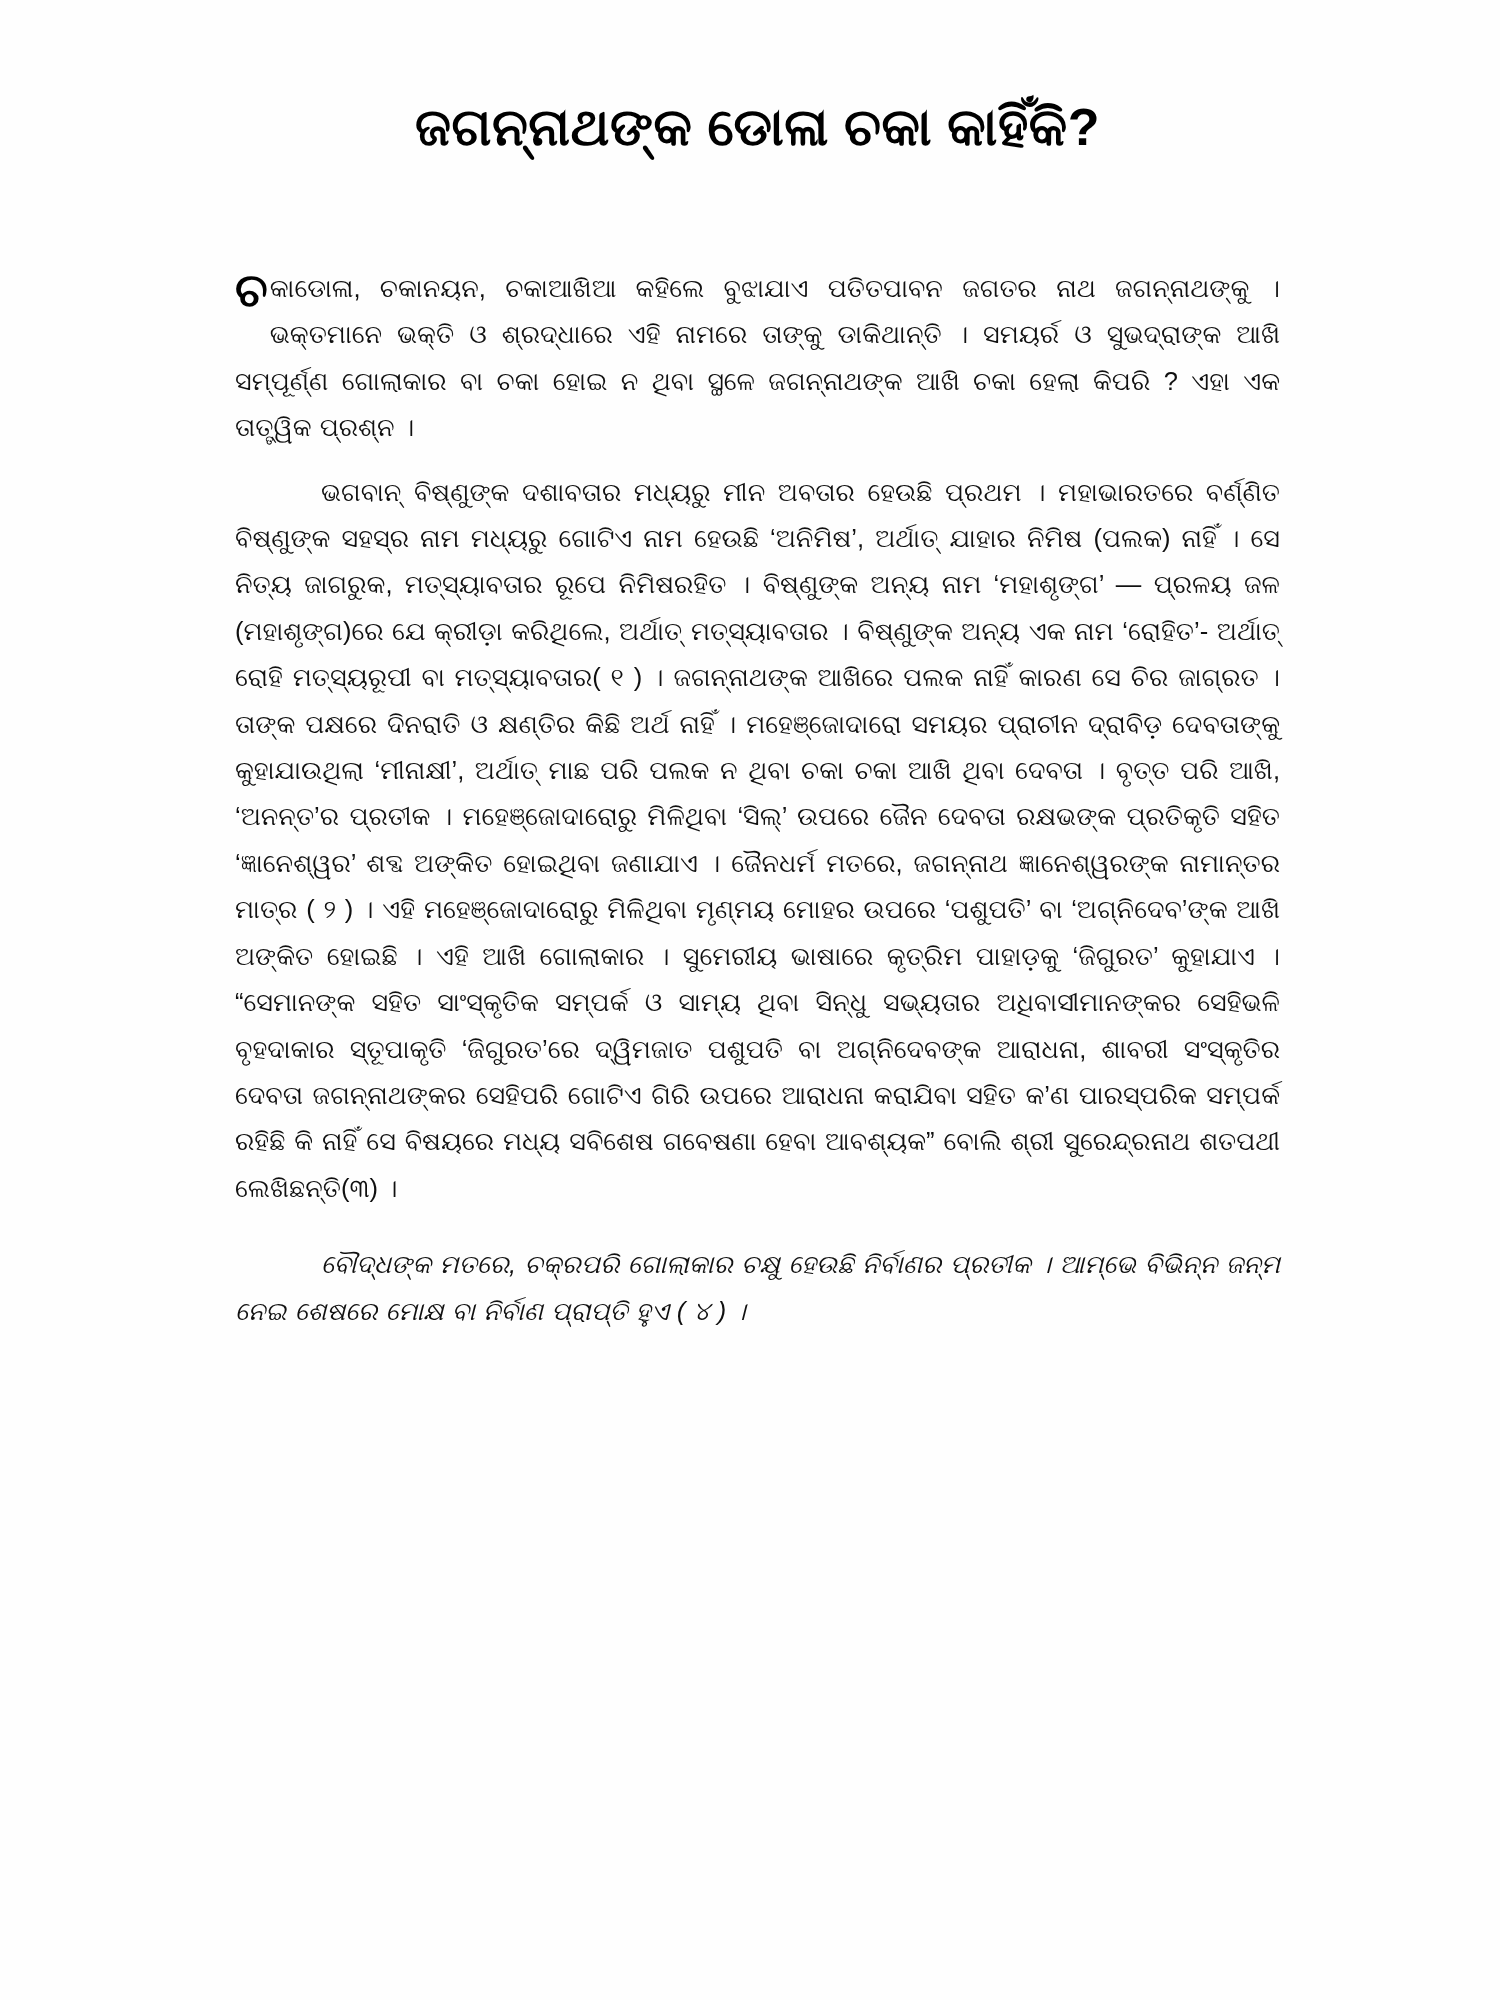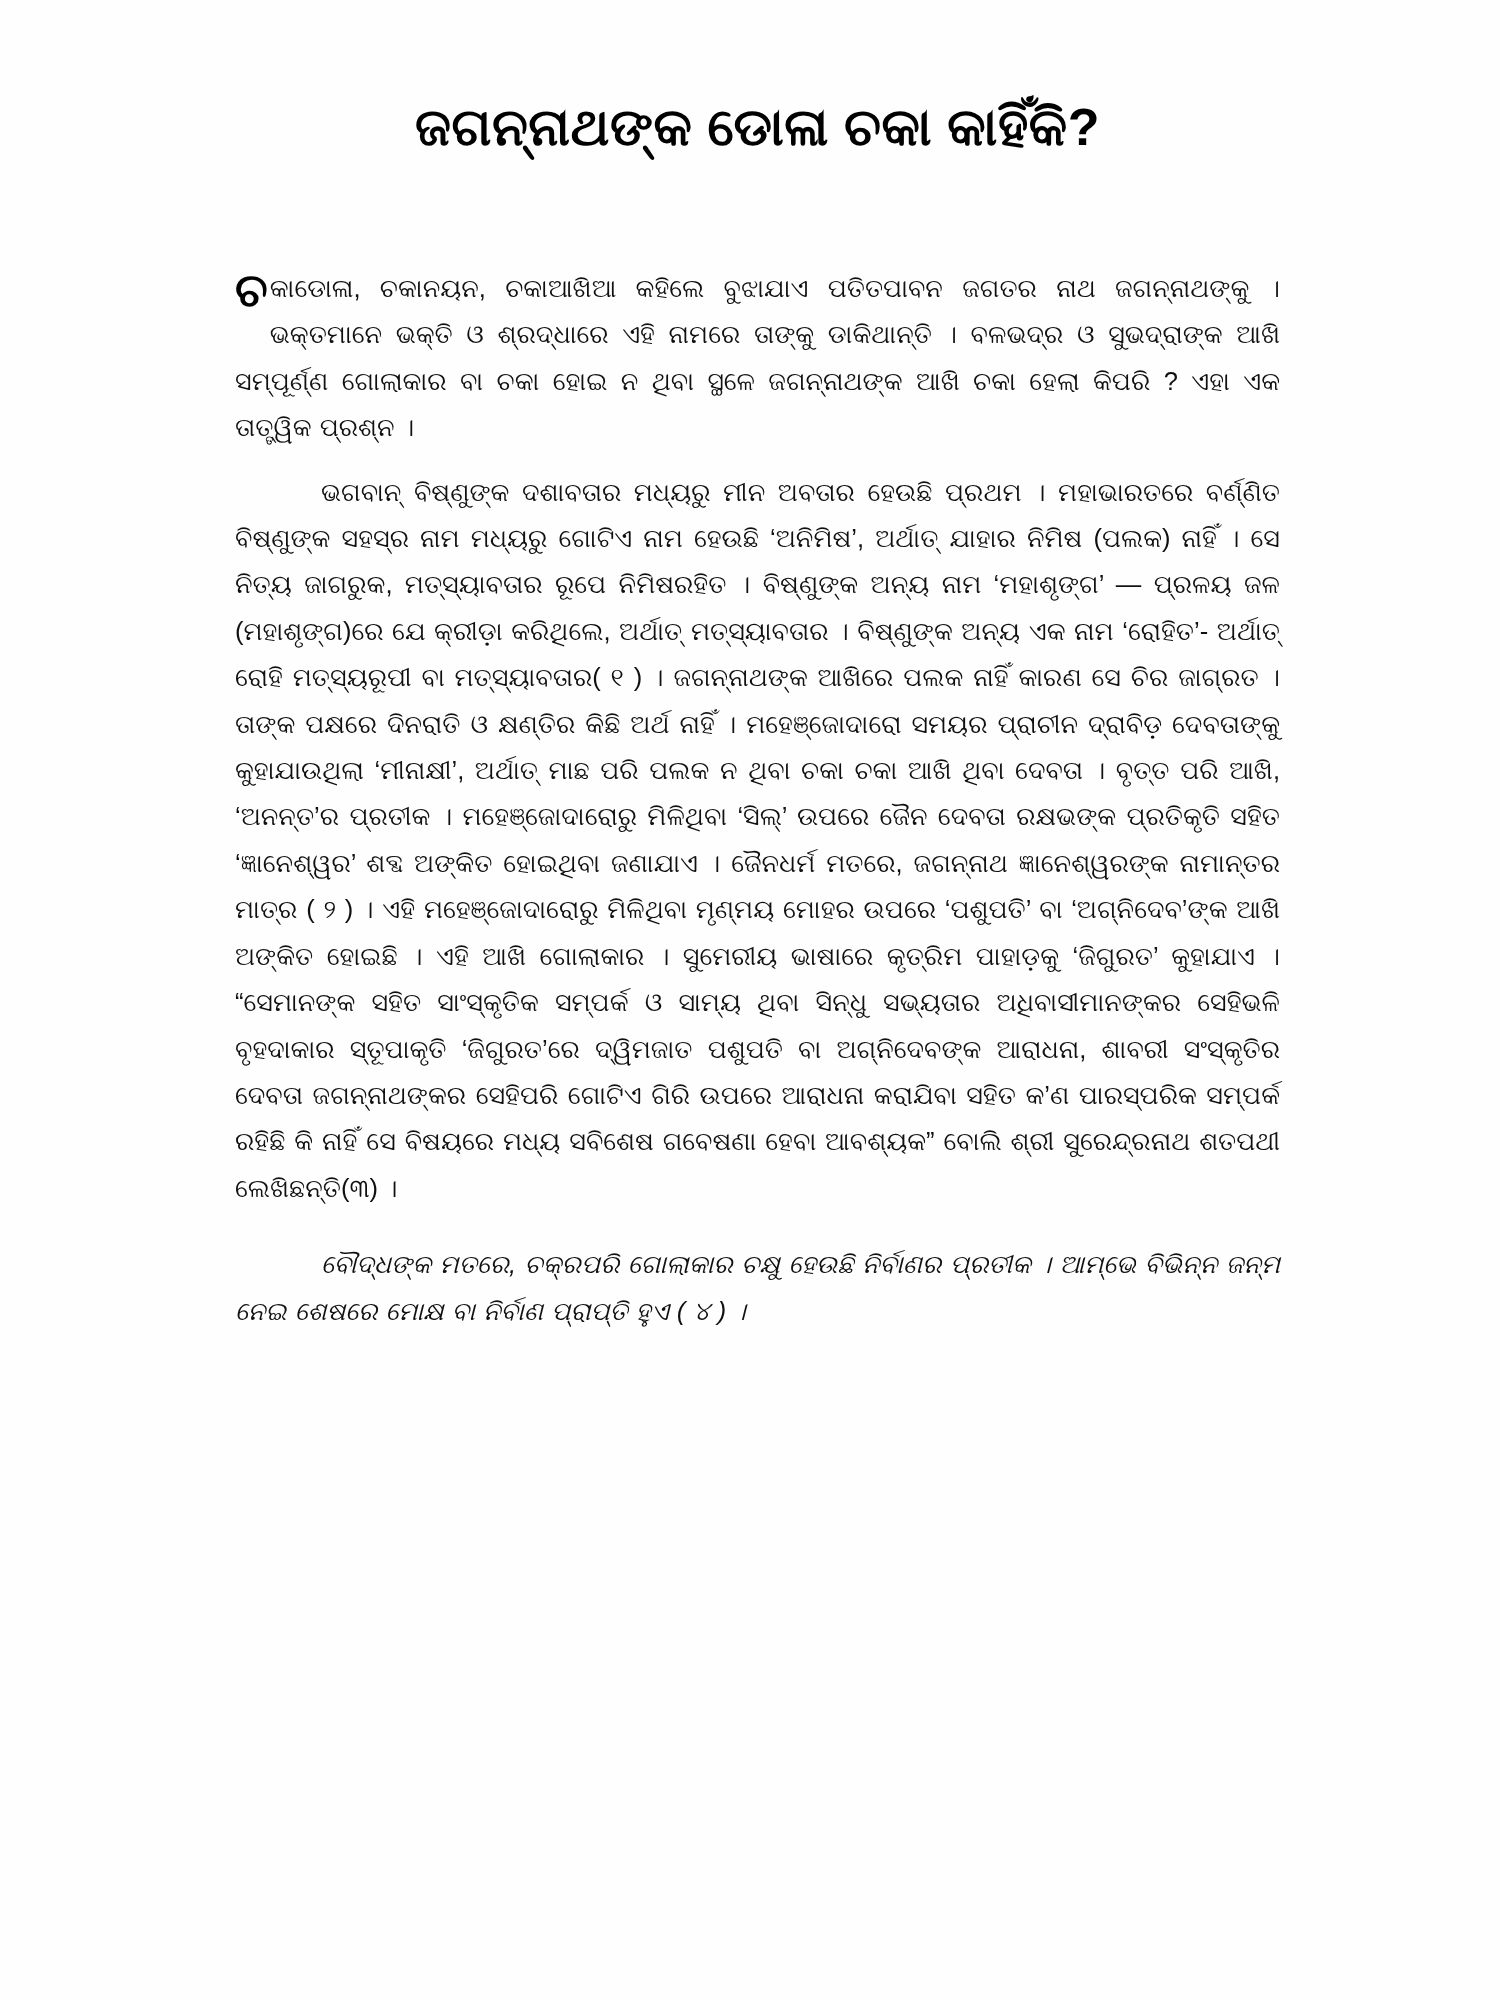"କାଡୋଳା, ଚକାନୟନ, ଚକାଆଖିଆ କହିଲେ ବୁଝାଯାଏ" span { text: ବଳଭଦ୍ର -> ସମୟର୍ର }
